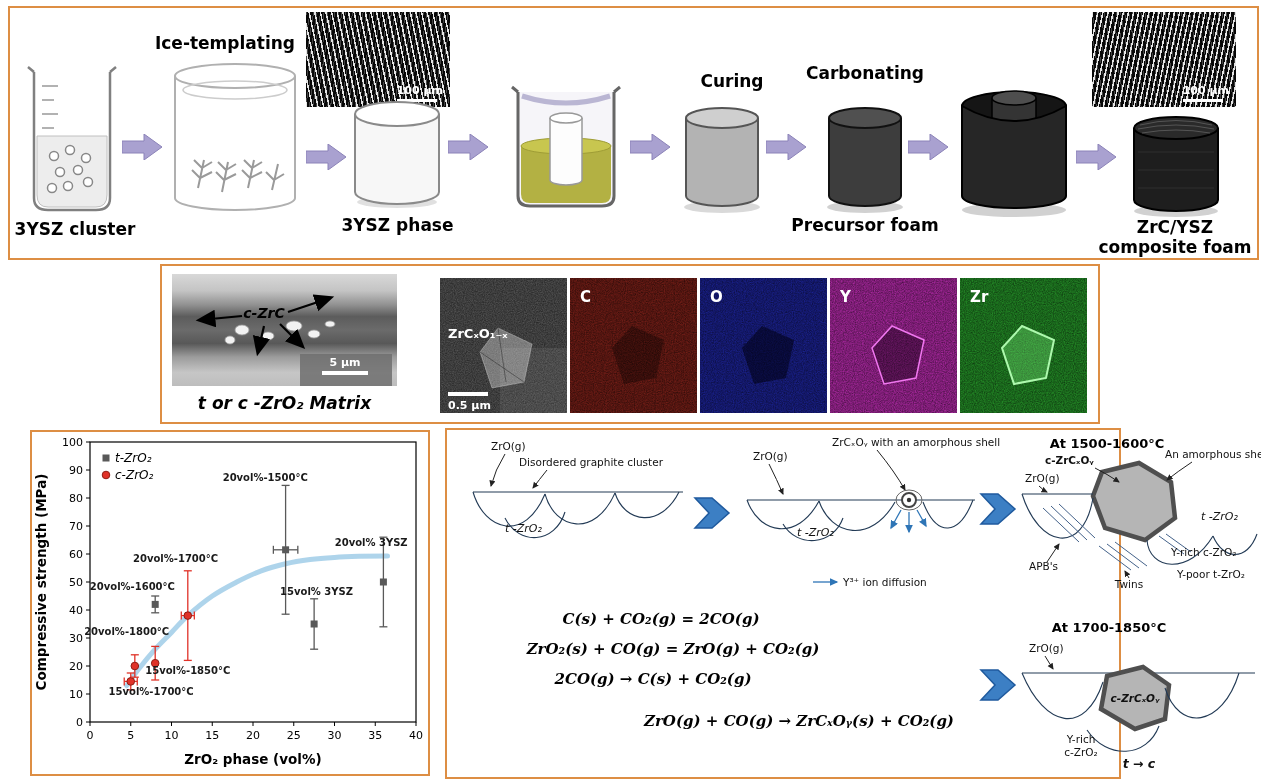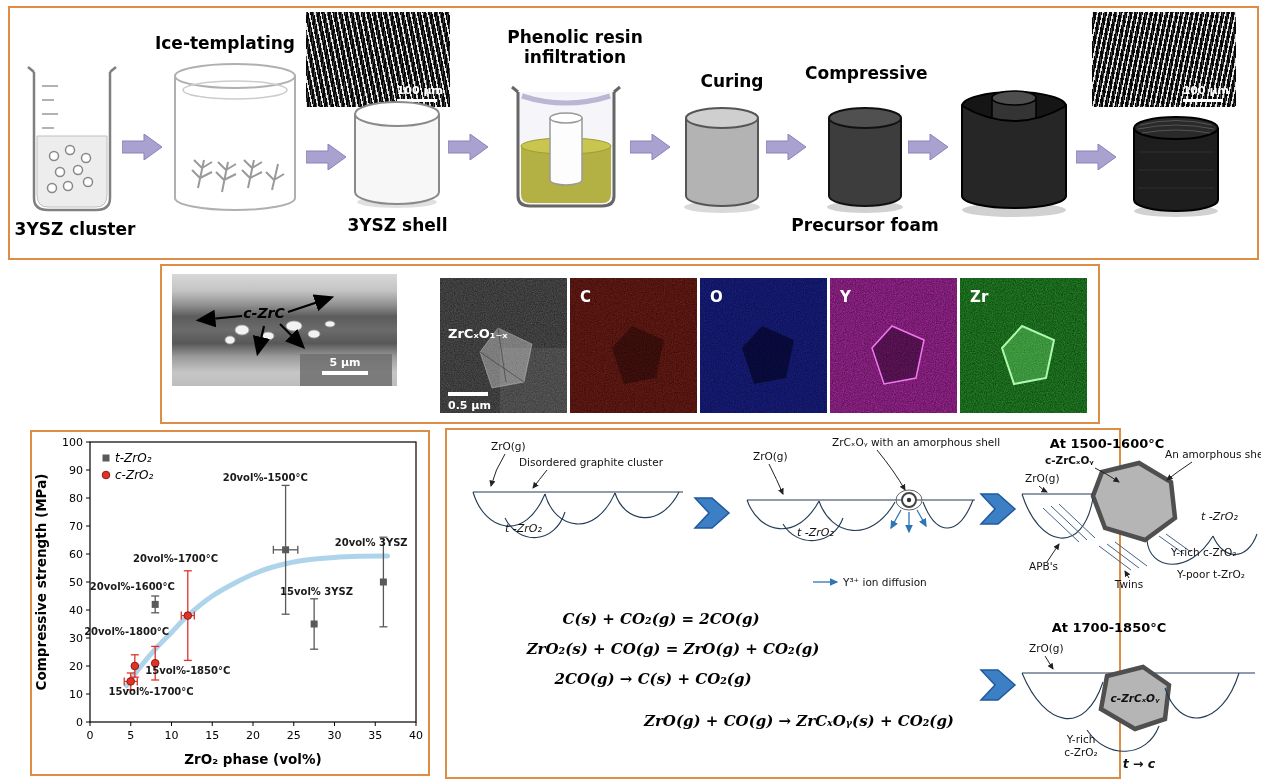"Phenolic resin" div.step-label { html: <div>Phenolic resin infiltration</div> -> none }
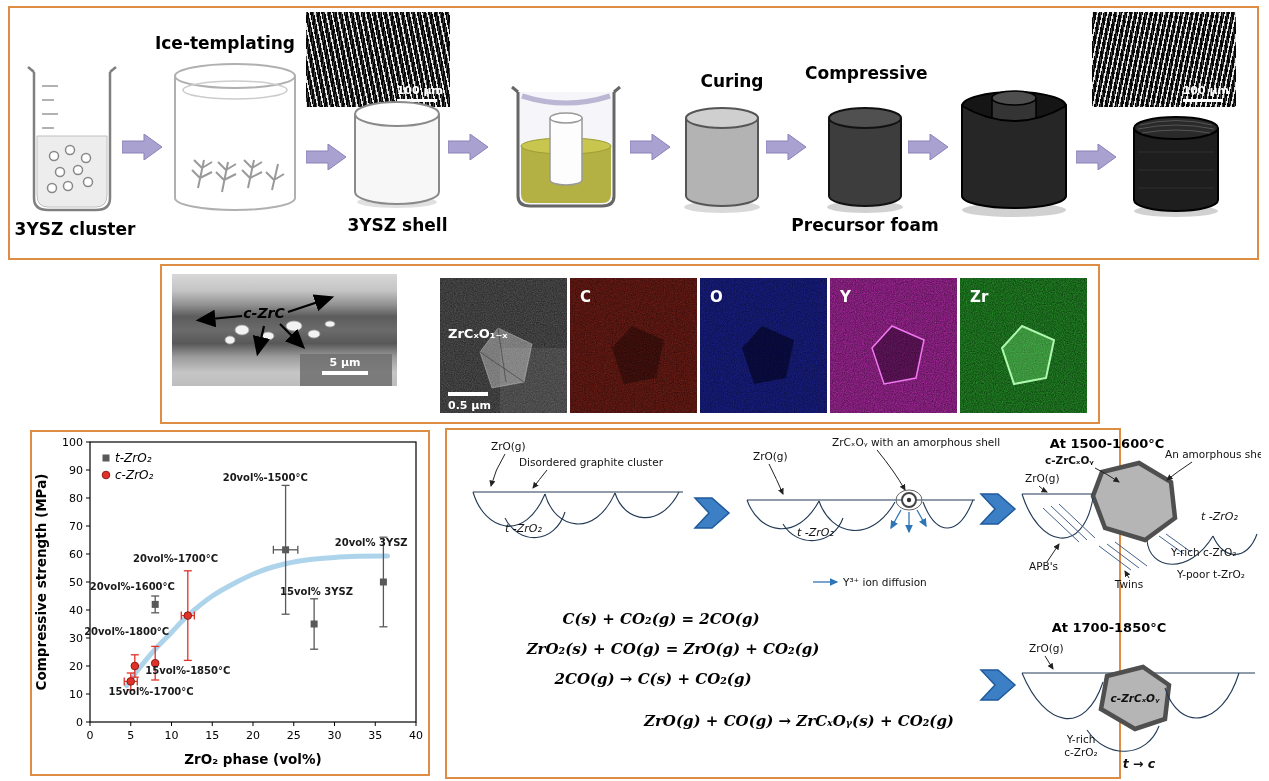"Compressive" div.step-label { text: Compressive -> Carbonating }
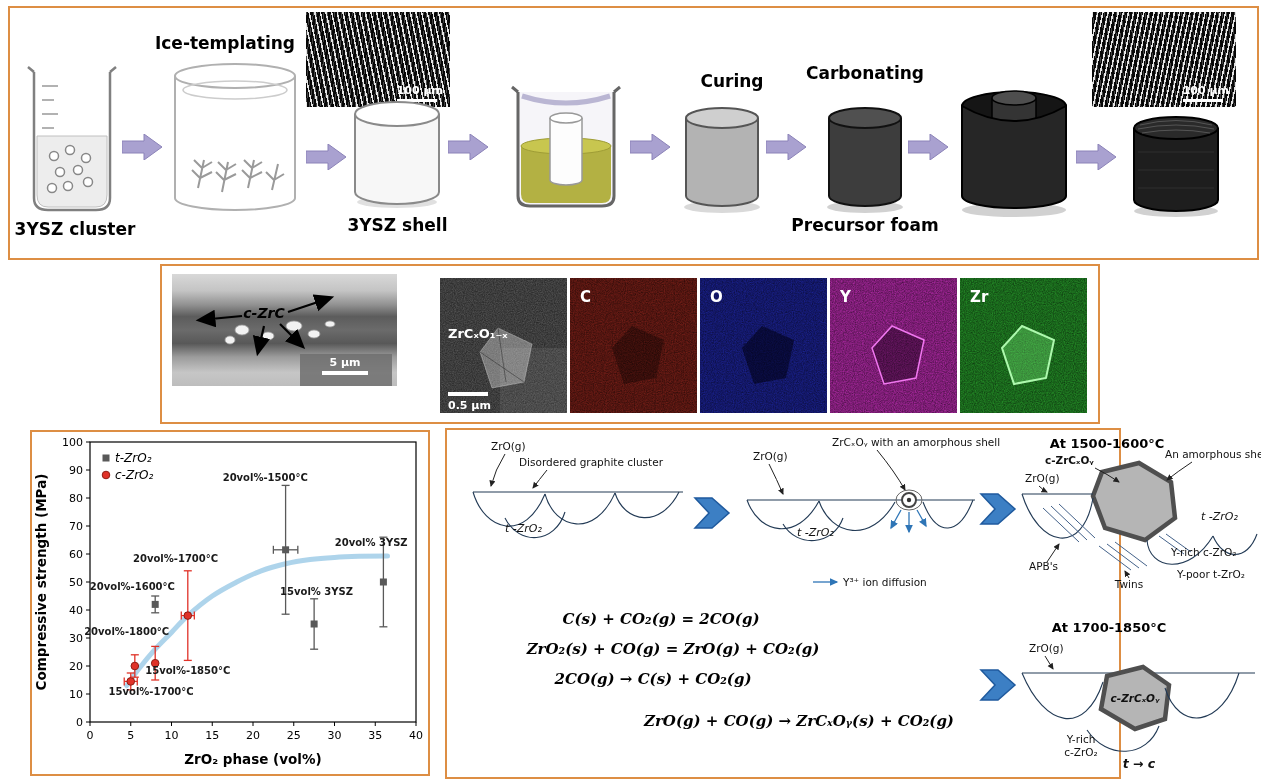"3YSZ shell" div.cap-label { text: shell -> phase }
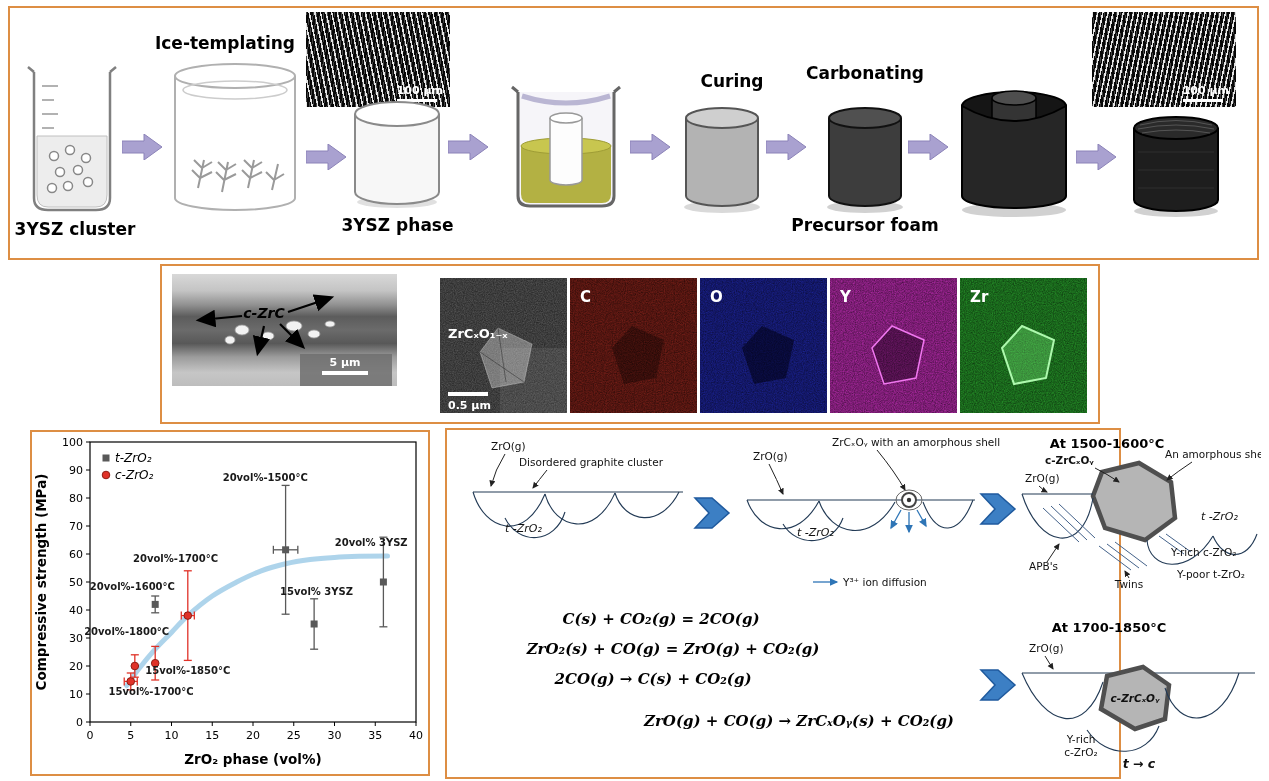"ZrC/YSZ" div.cap-label { html: none -> <div>ZrC/YSZ composite foam</div> }
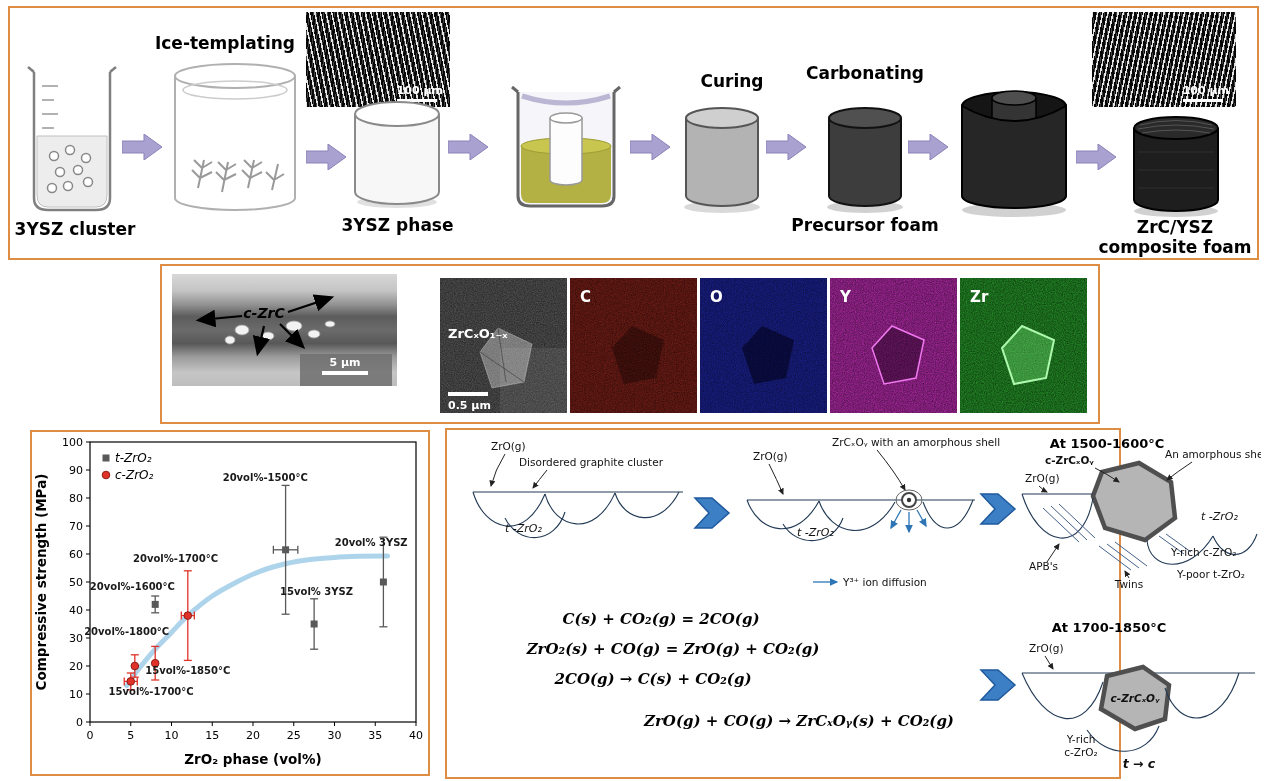"t or c -ZrO₂ Matrix" div.cap-label { html: none -> <div>t or c -ZrO₂ Matrix</div> }
